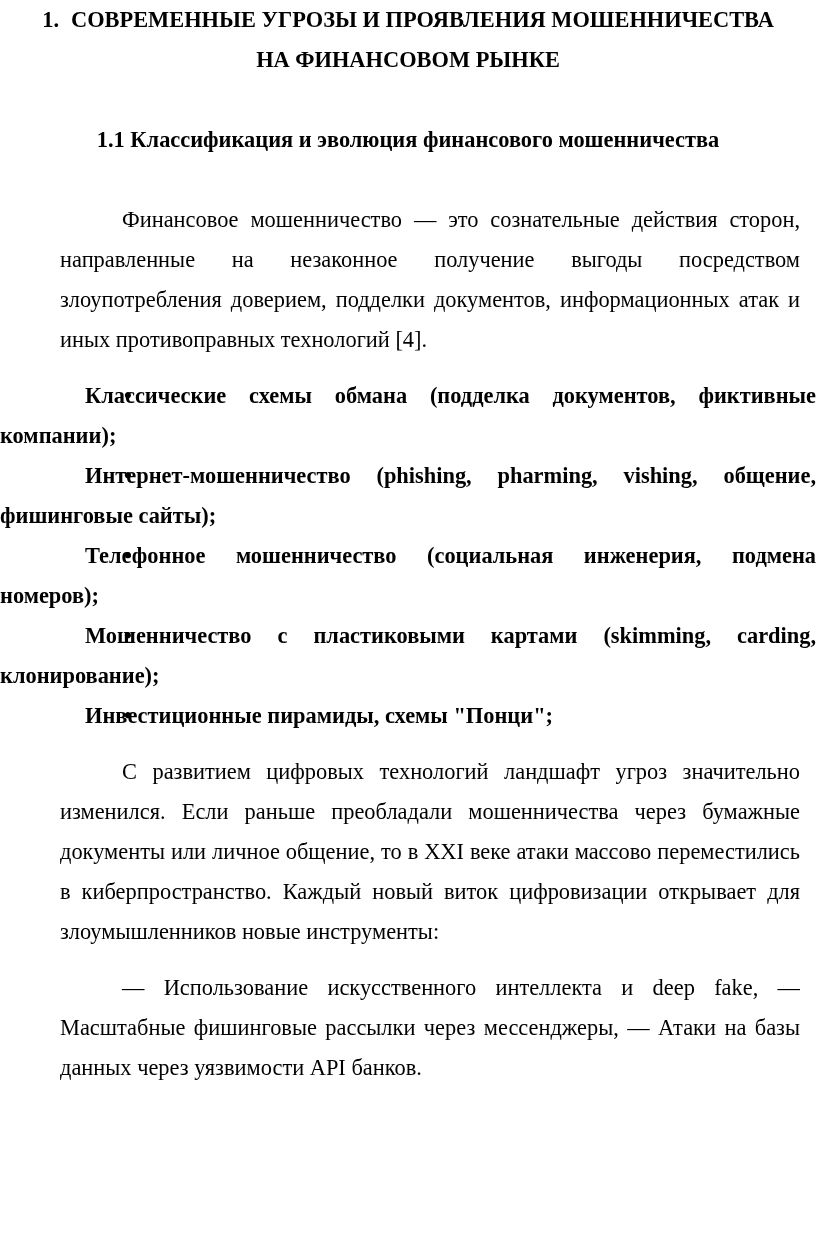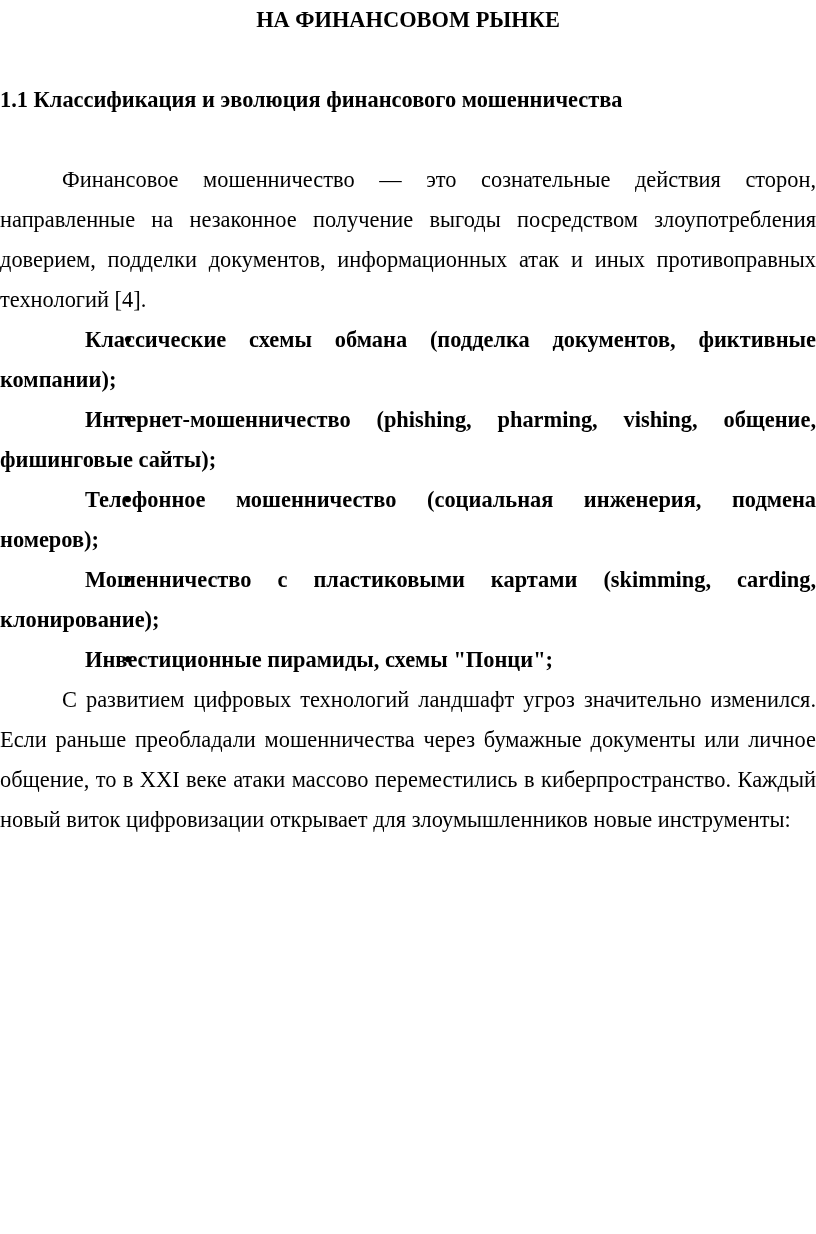"1. СОВРЕМЕННЫЕ УГРОЗЫ И ПРОЯВЛЕНИЯ" div.h-line { html: none -> <div><span>1.</span><span></span><span>СОВРЕМЕННЫЕ УГРОЗЫ И ПРОЯВЛЕНИЯ МОШЕННИЧЕСТВА</span></div> }
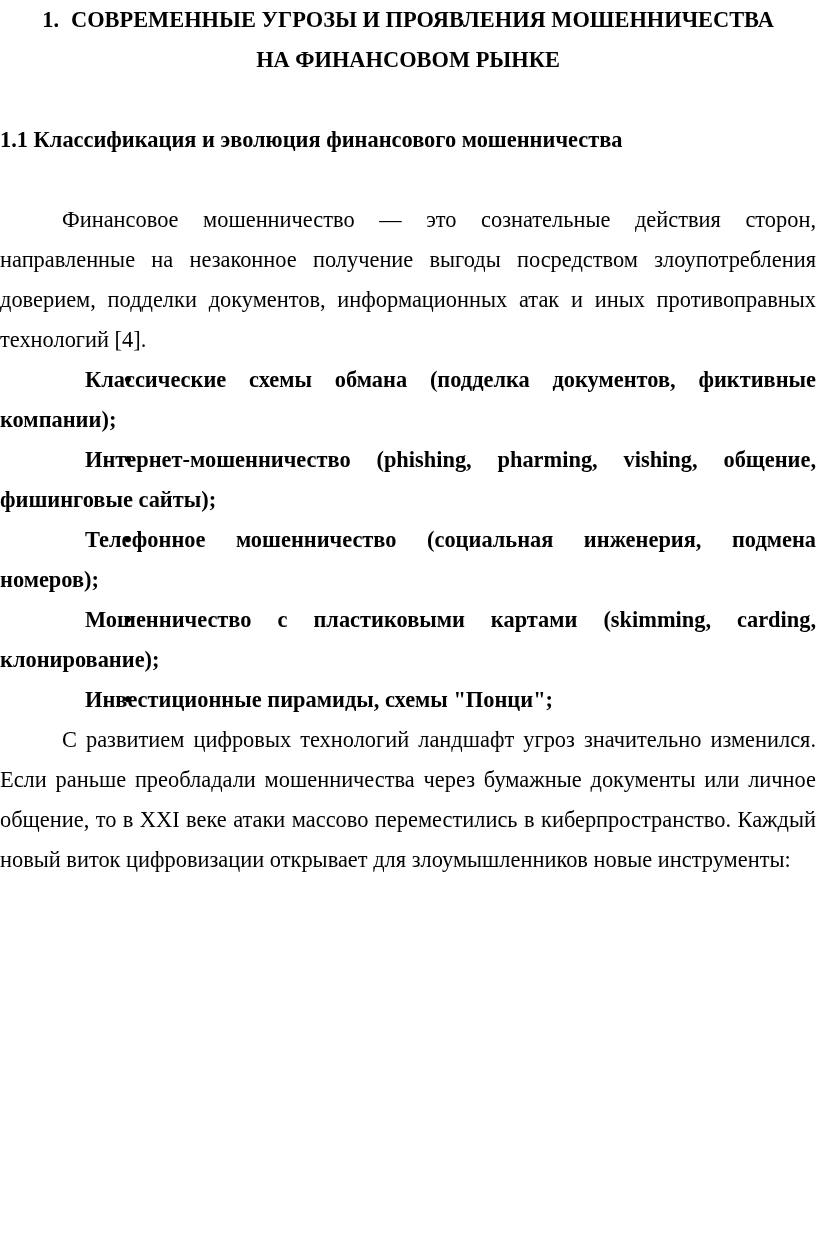"1.1 Классификация и эволюция финансового" .subheading { text-align: left -> center }
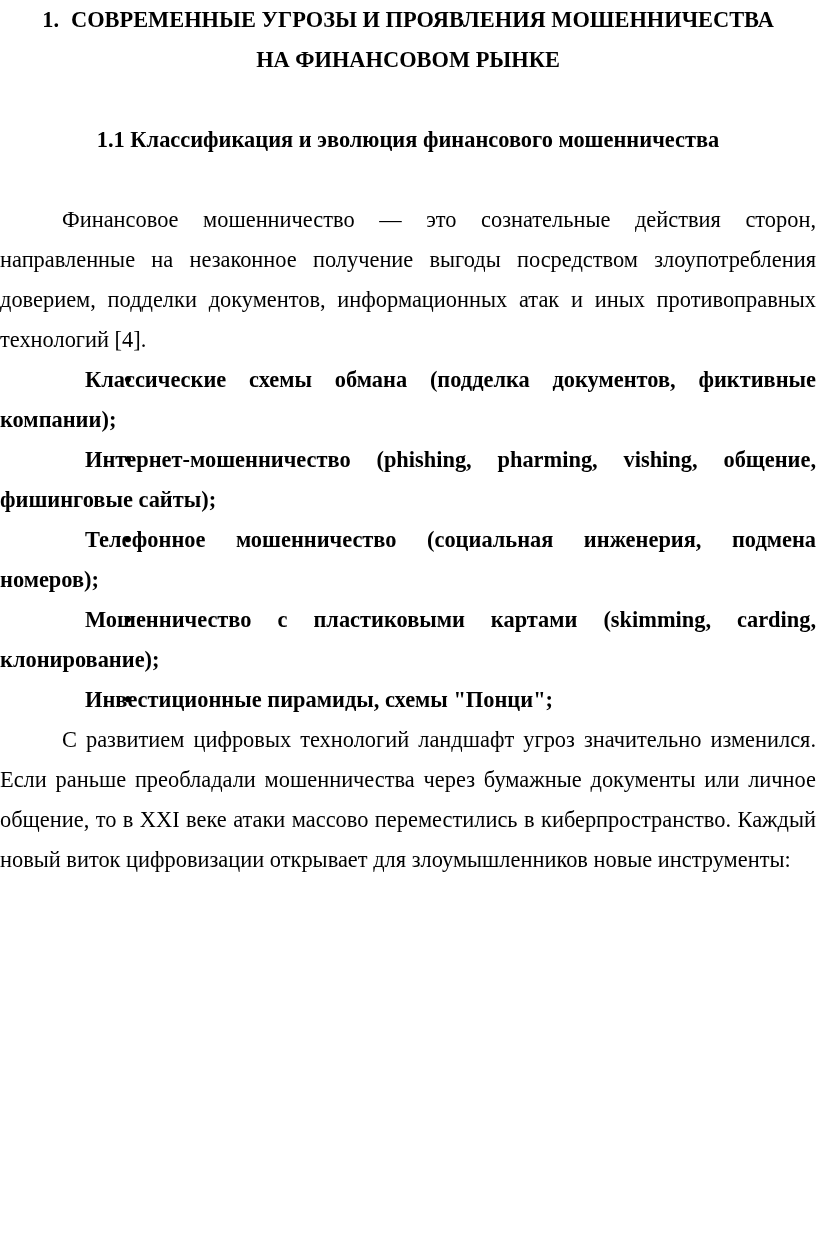"Финансовое мошенничество — это" .body-para { margin: 0 -> 16px; padding-left: none -> 44px }
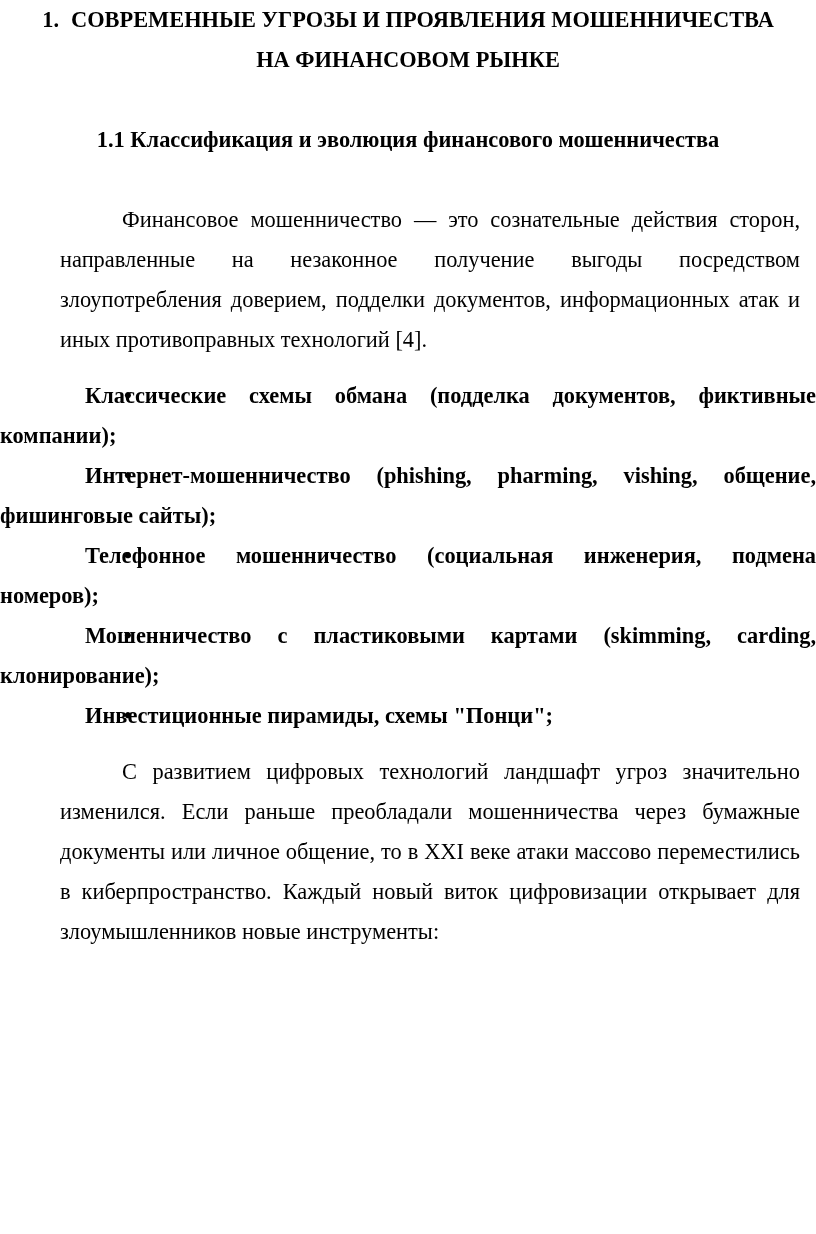"— Использование искусственного" p.body-para { html: none -> <p>— Использование искусственного интеллекта и deep fake, — Масштабные фишинговые рассылки через мессенджеры, — Атаки на базы данных через уязвимости API банков.</p> }
